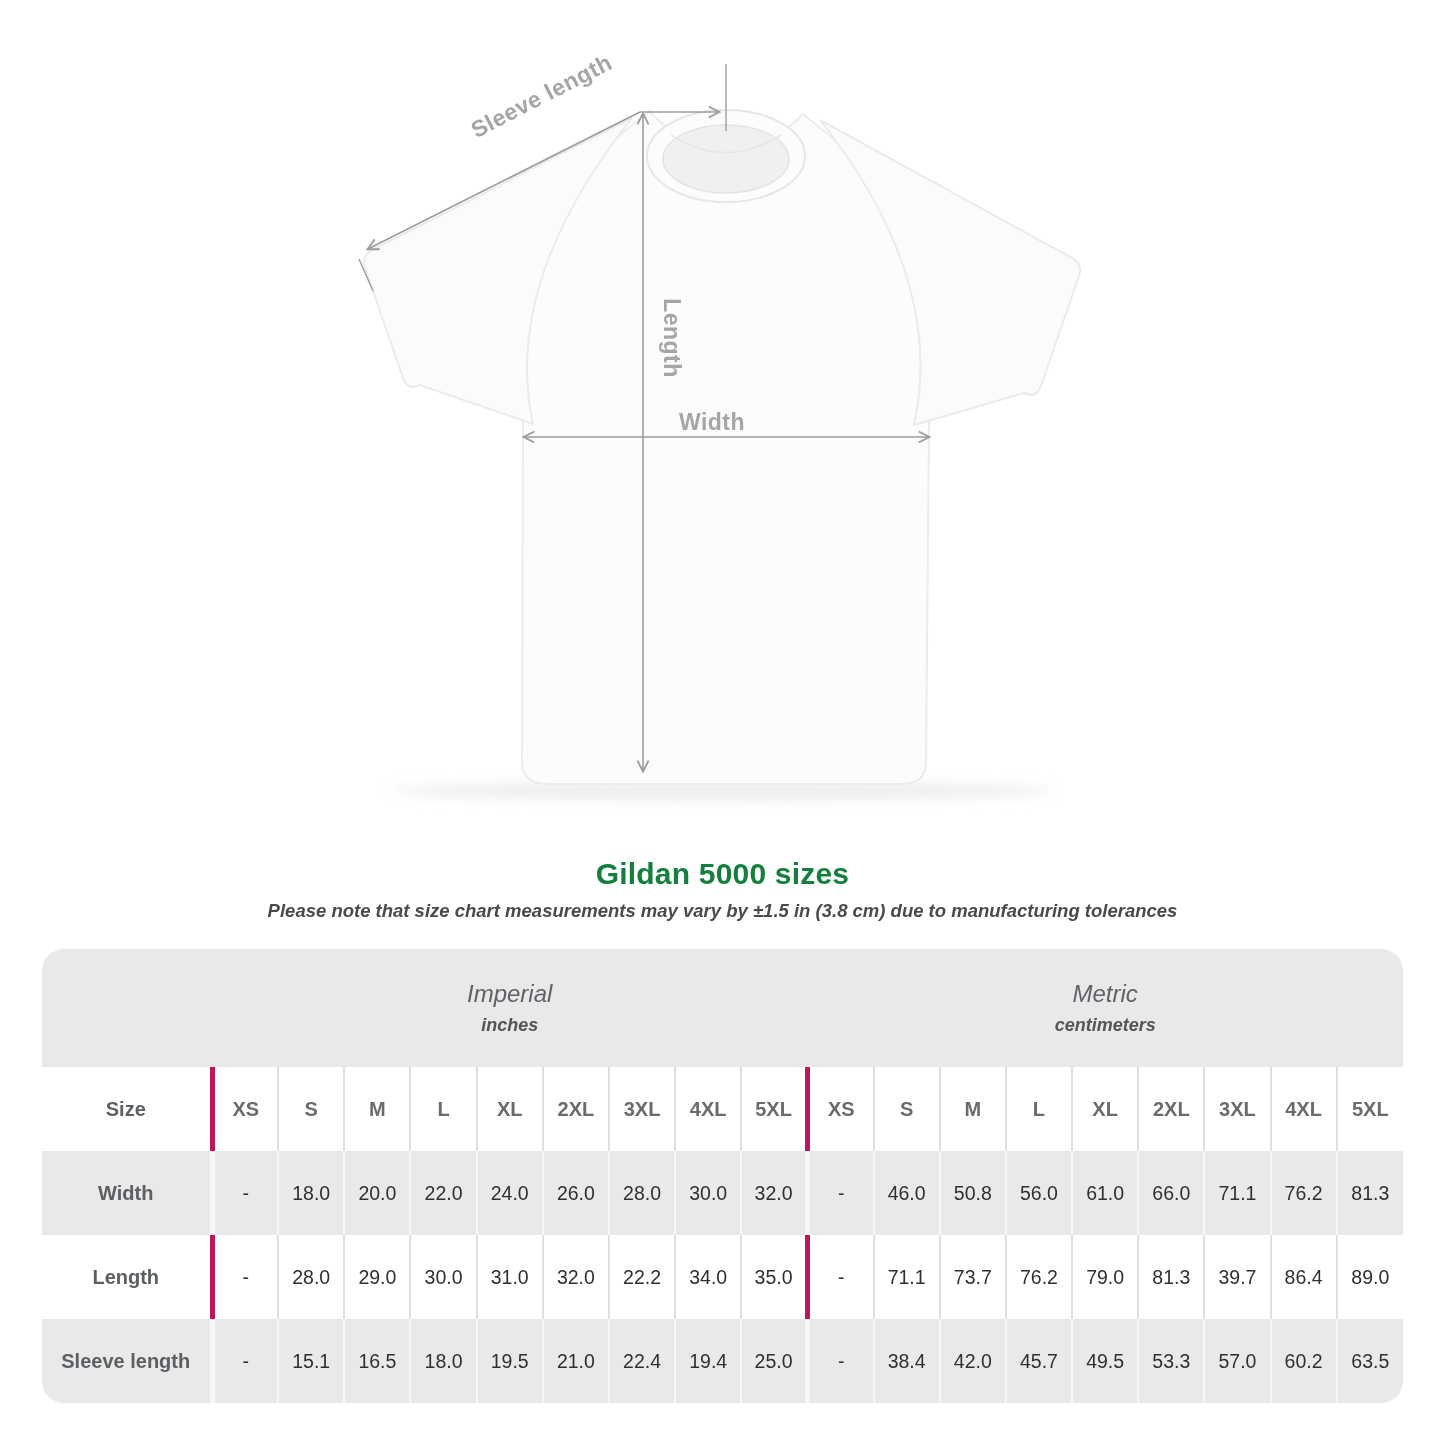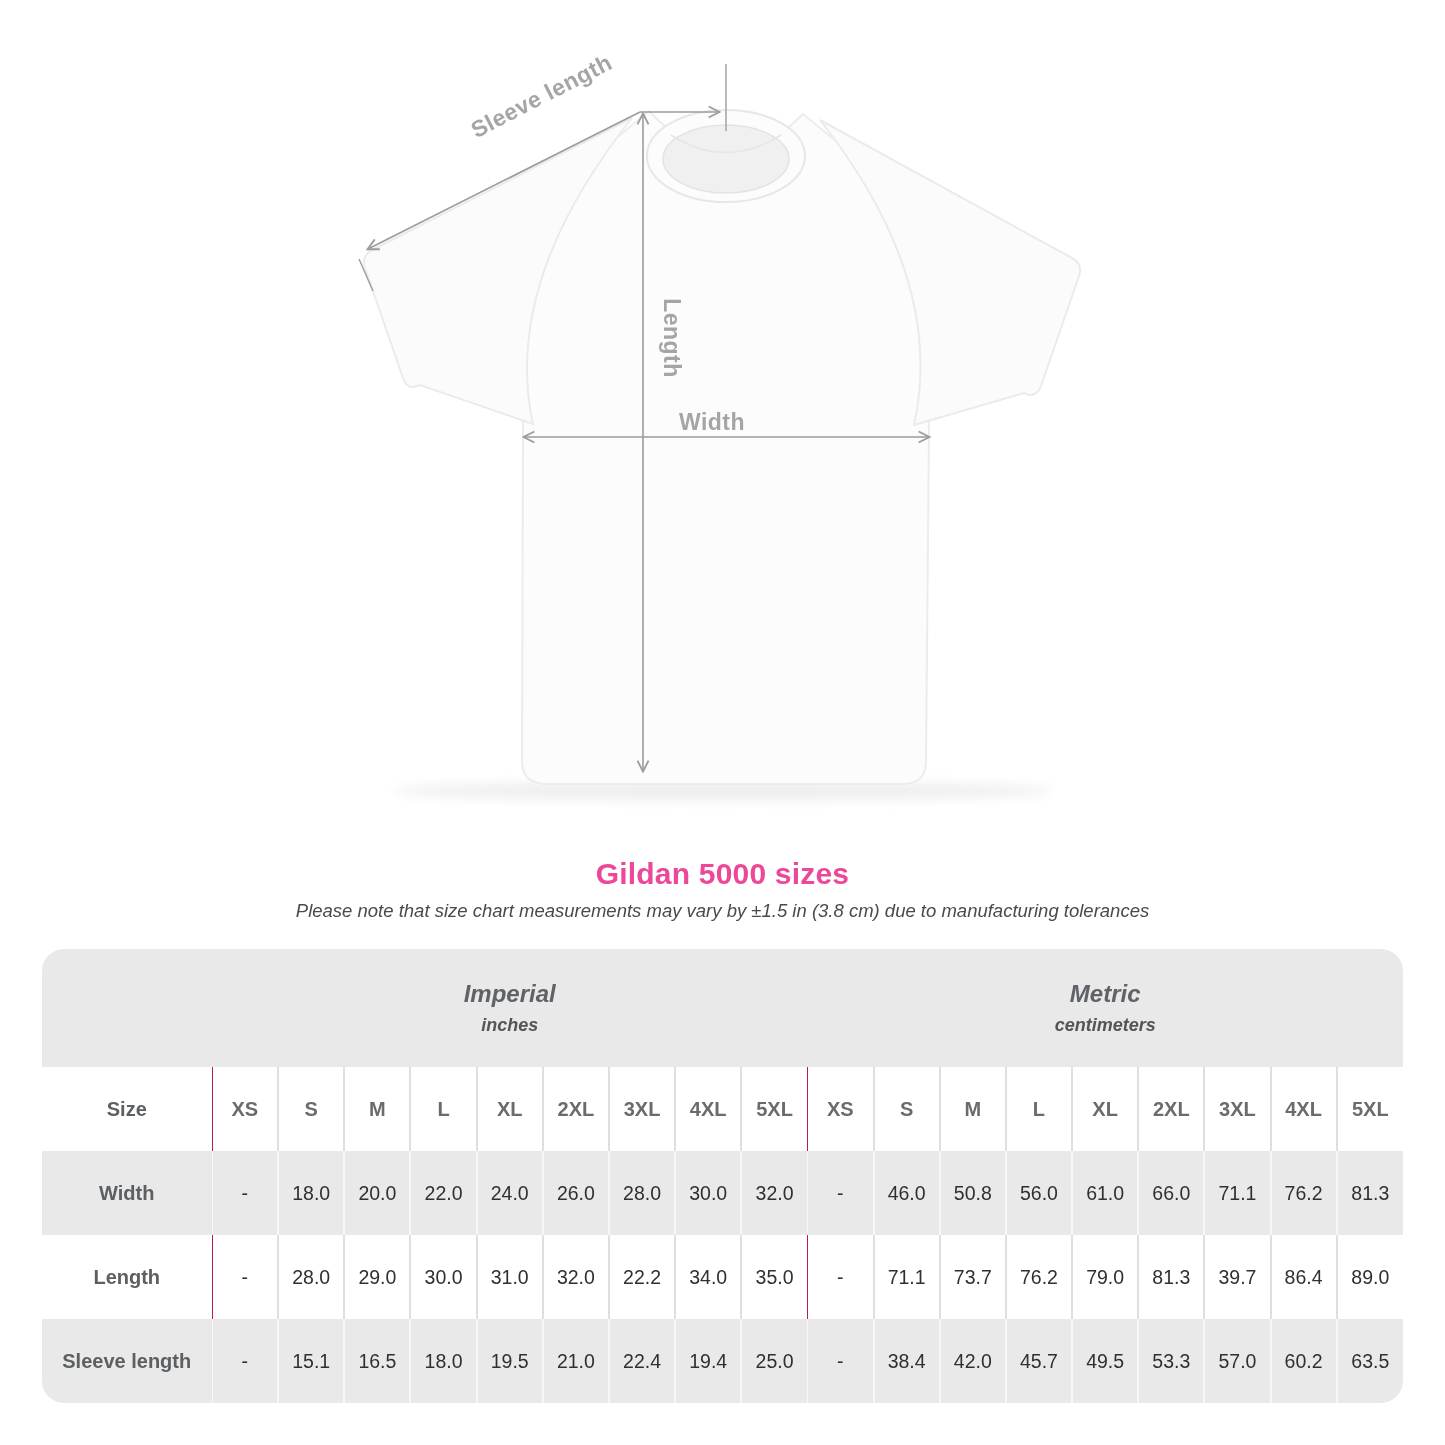"Gildan 5000 sizes" .title { color: #ec4899 -> #15803d }
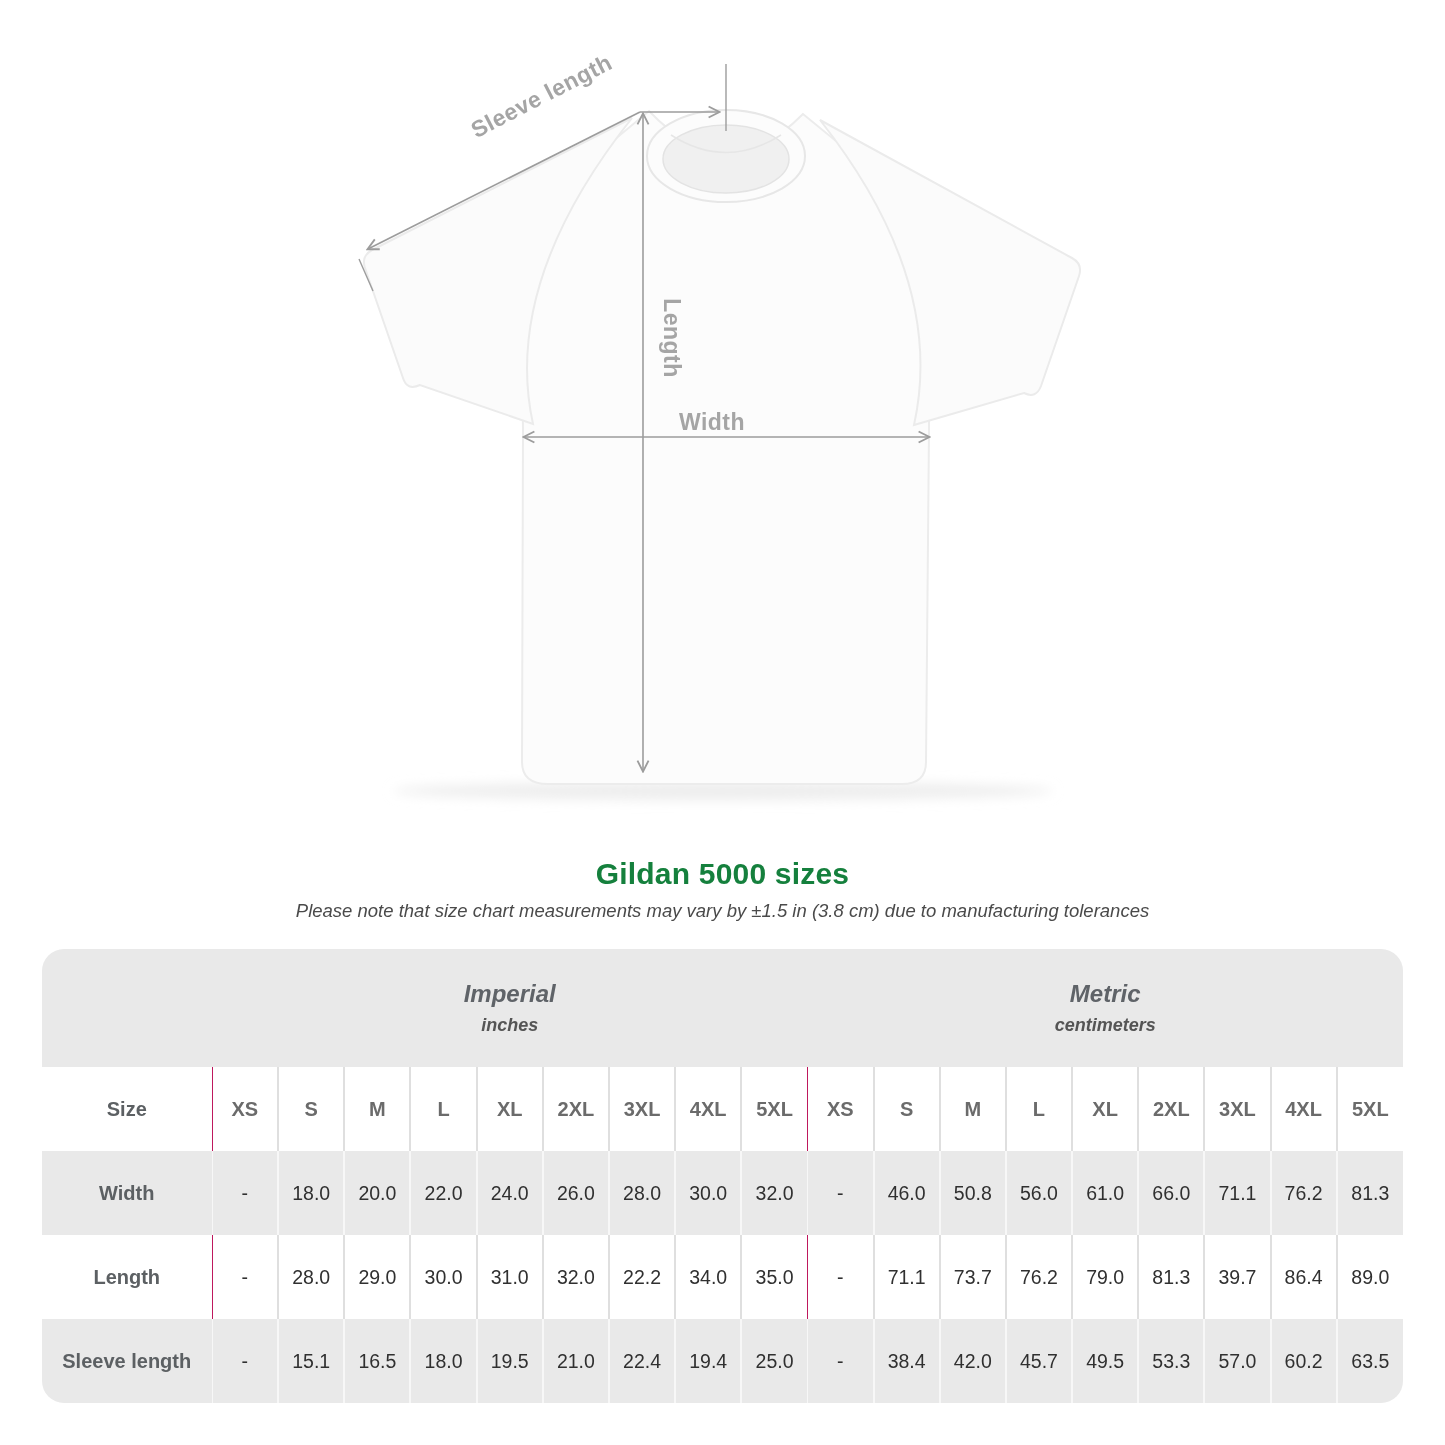"Please note that size chart" .note { font-weight: none -> bold }
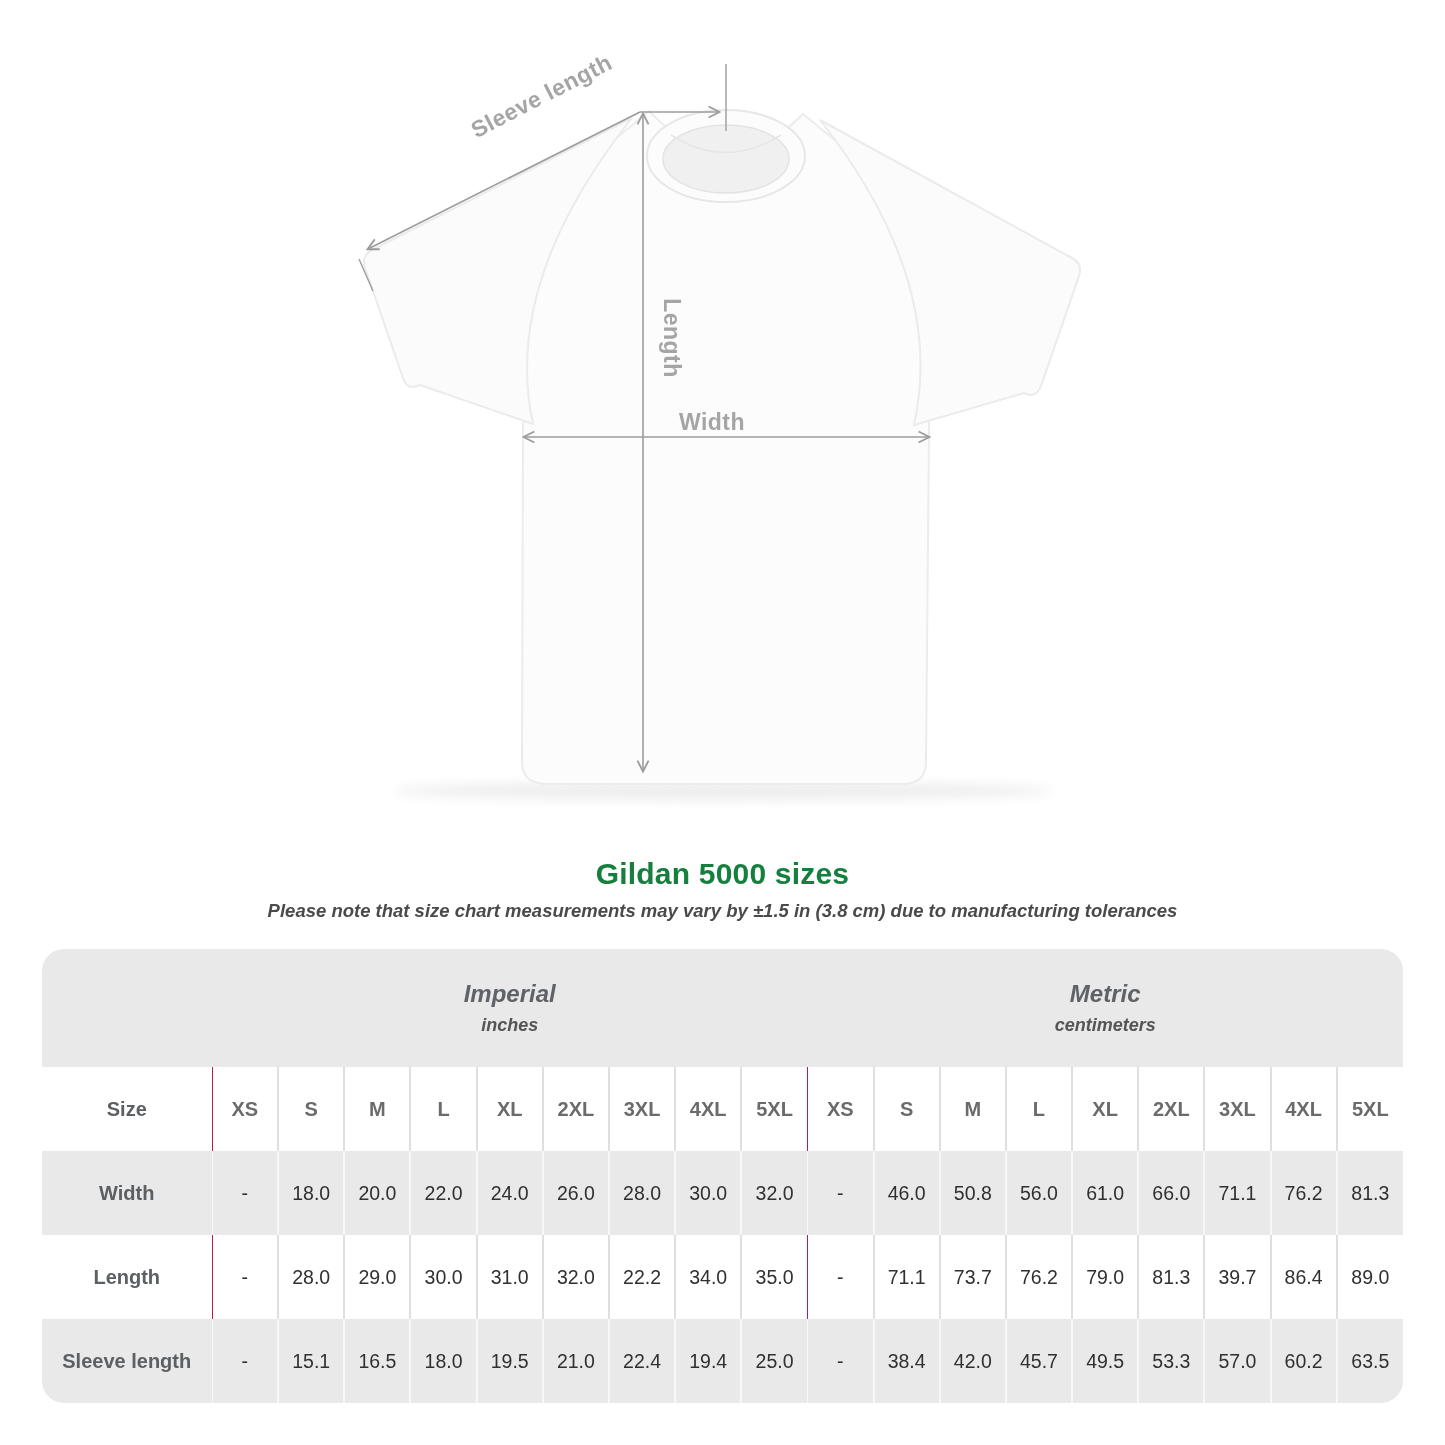"Imperial" .ghead-label { font-weight: 700 -> 400 }
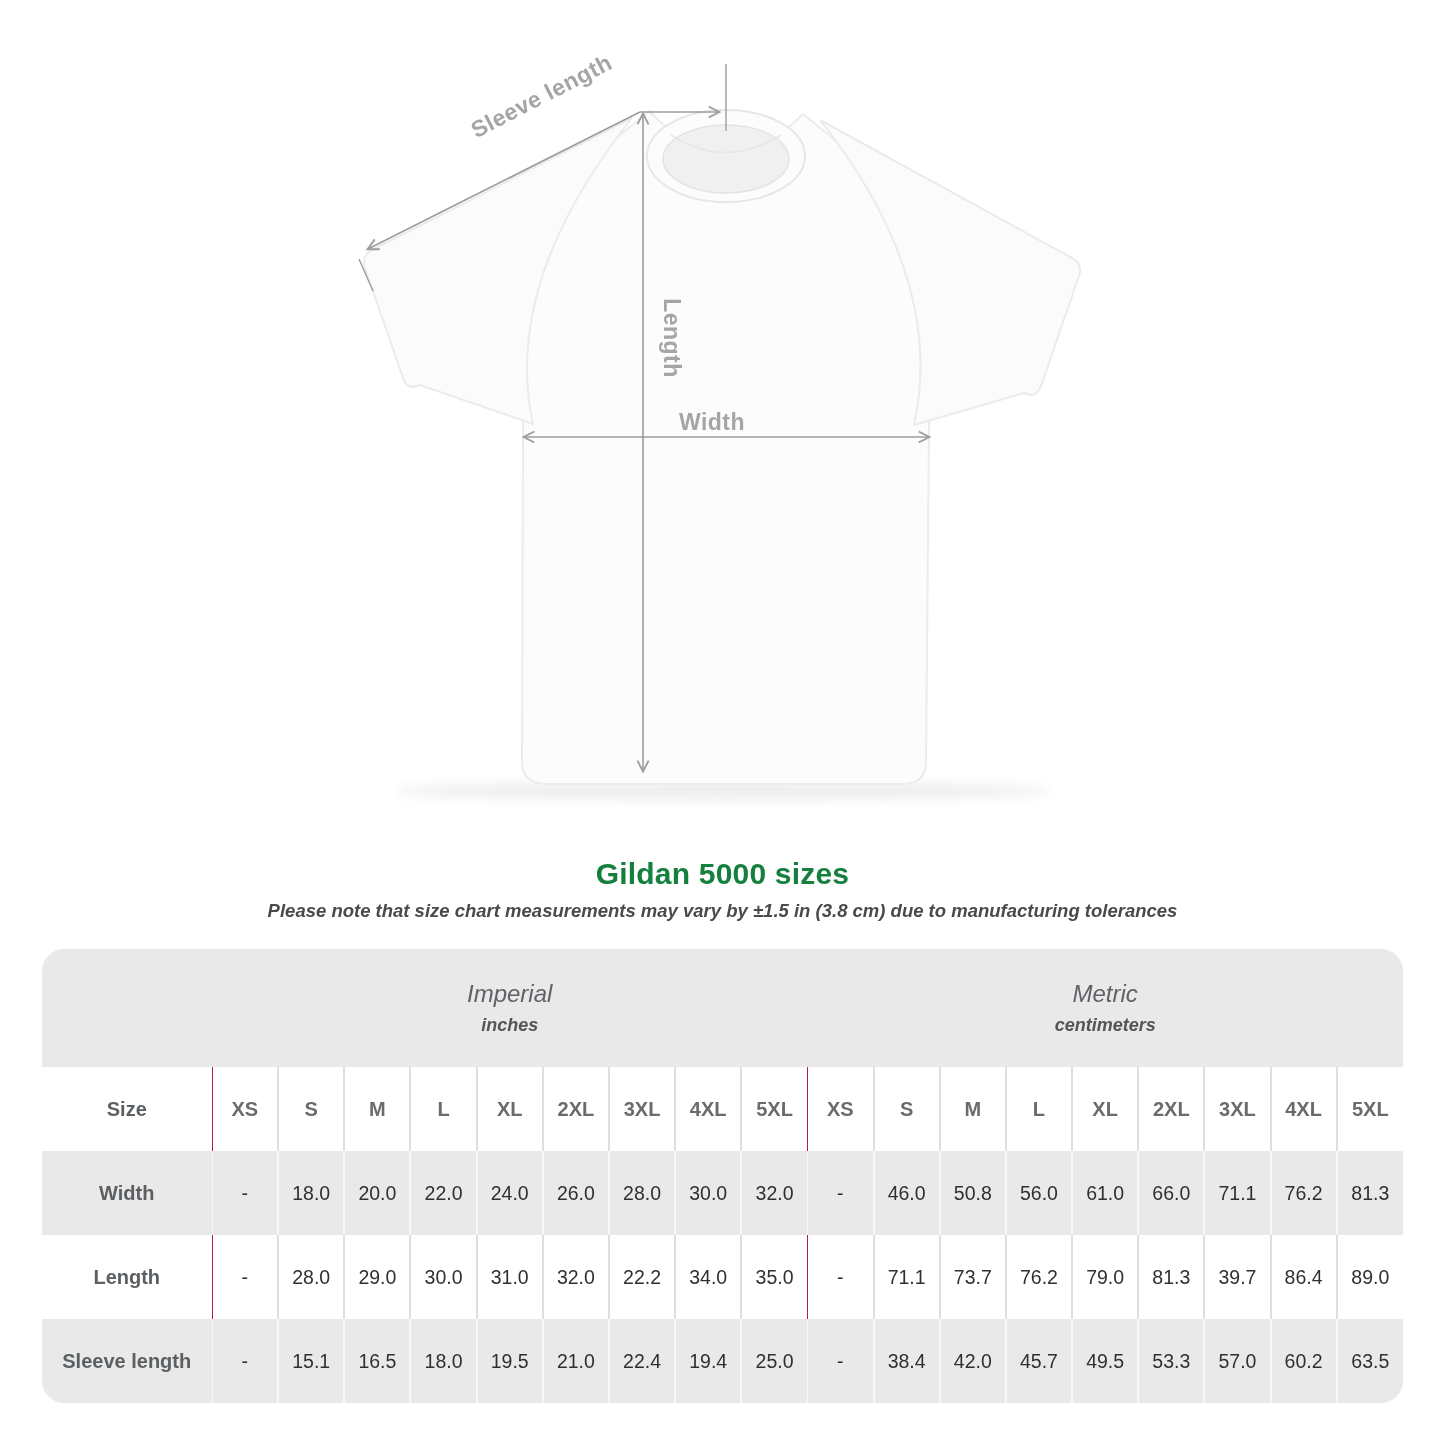"XS" .b5 { border-left: 1px solid #be185d -> 5px solid #be185d }
